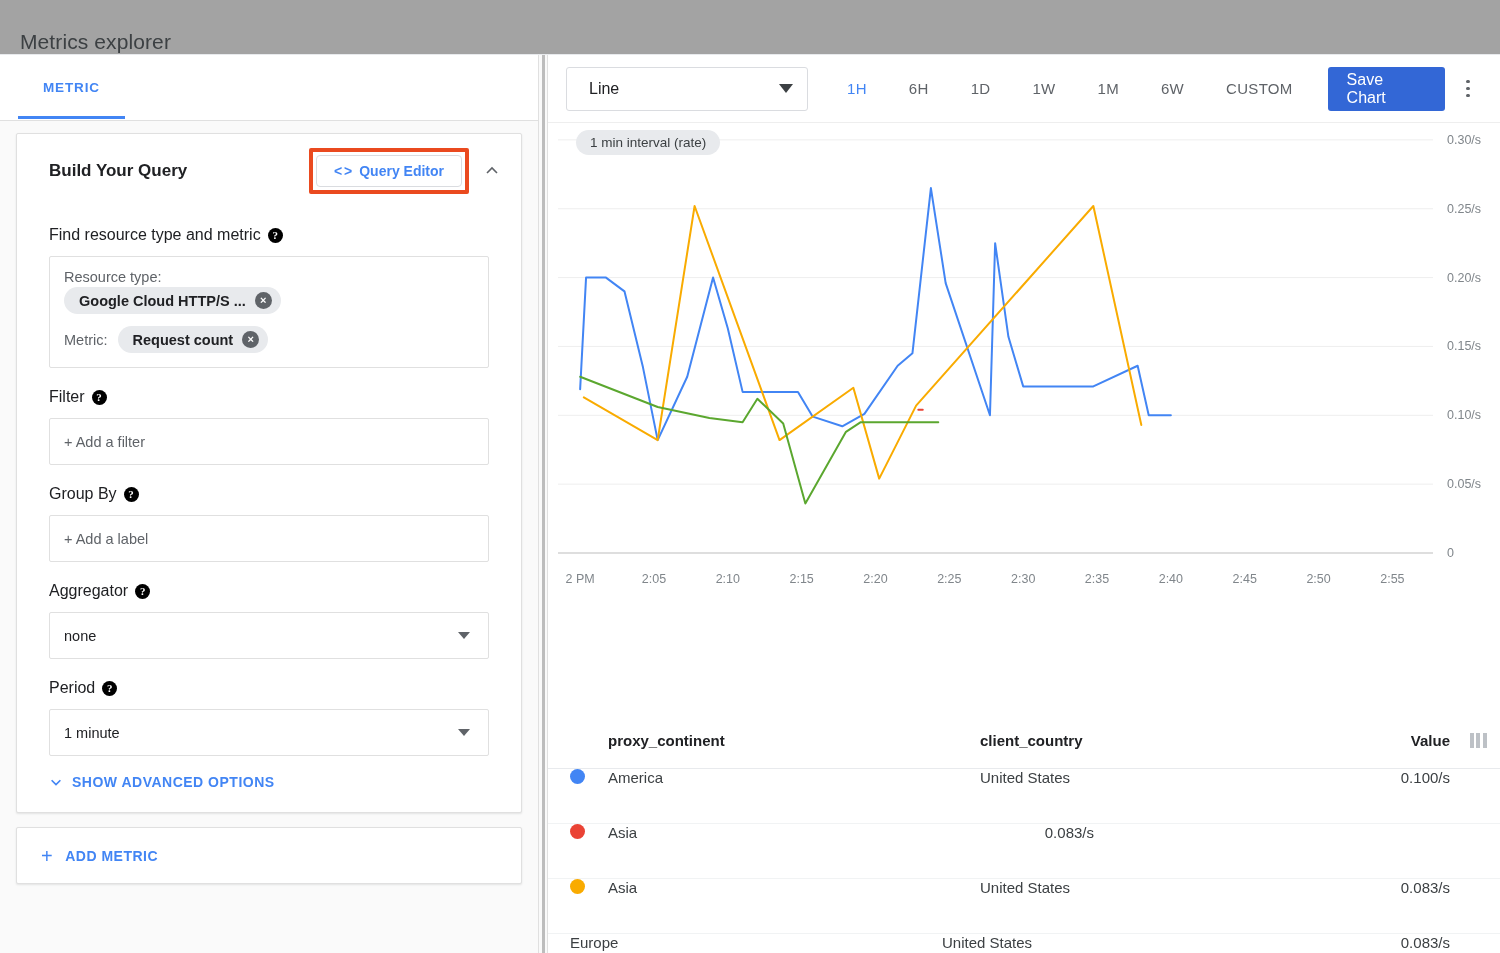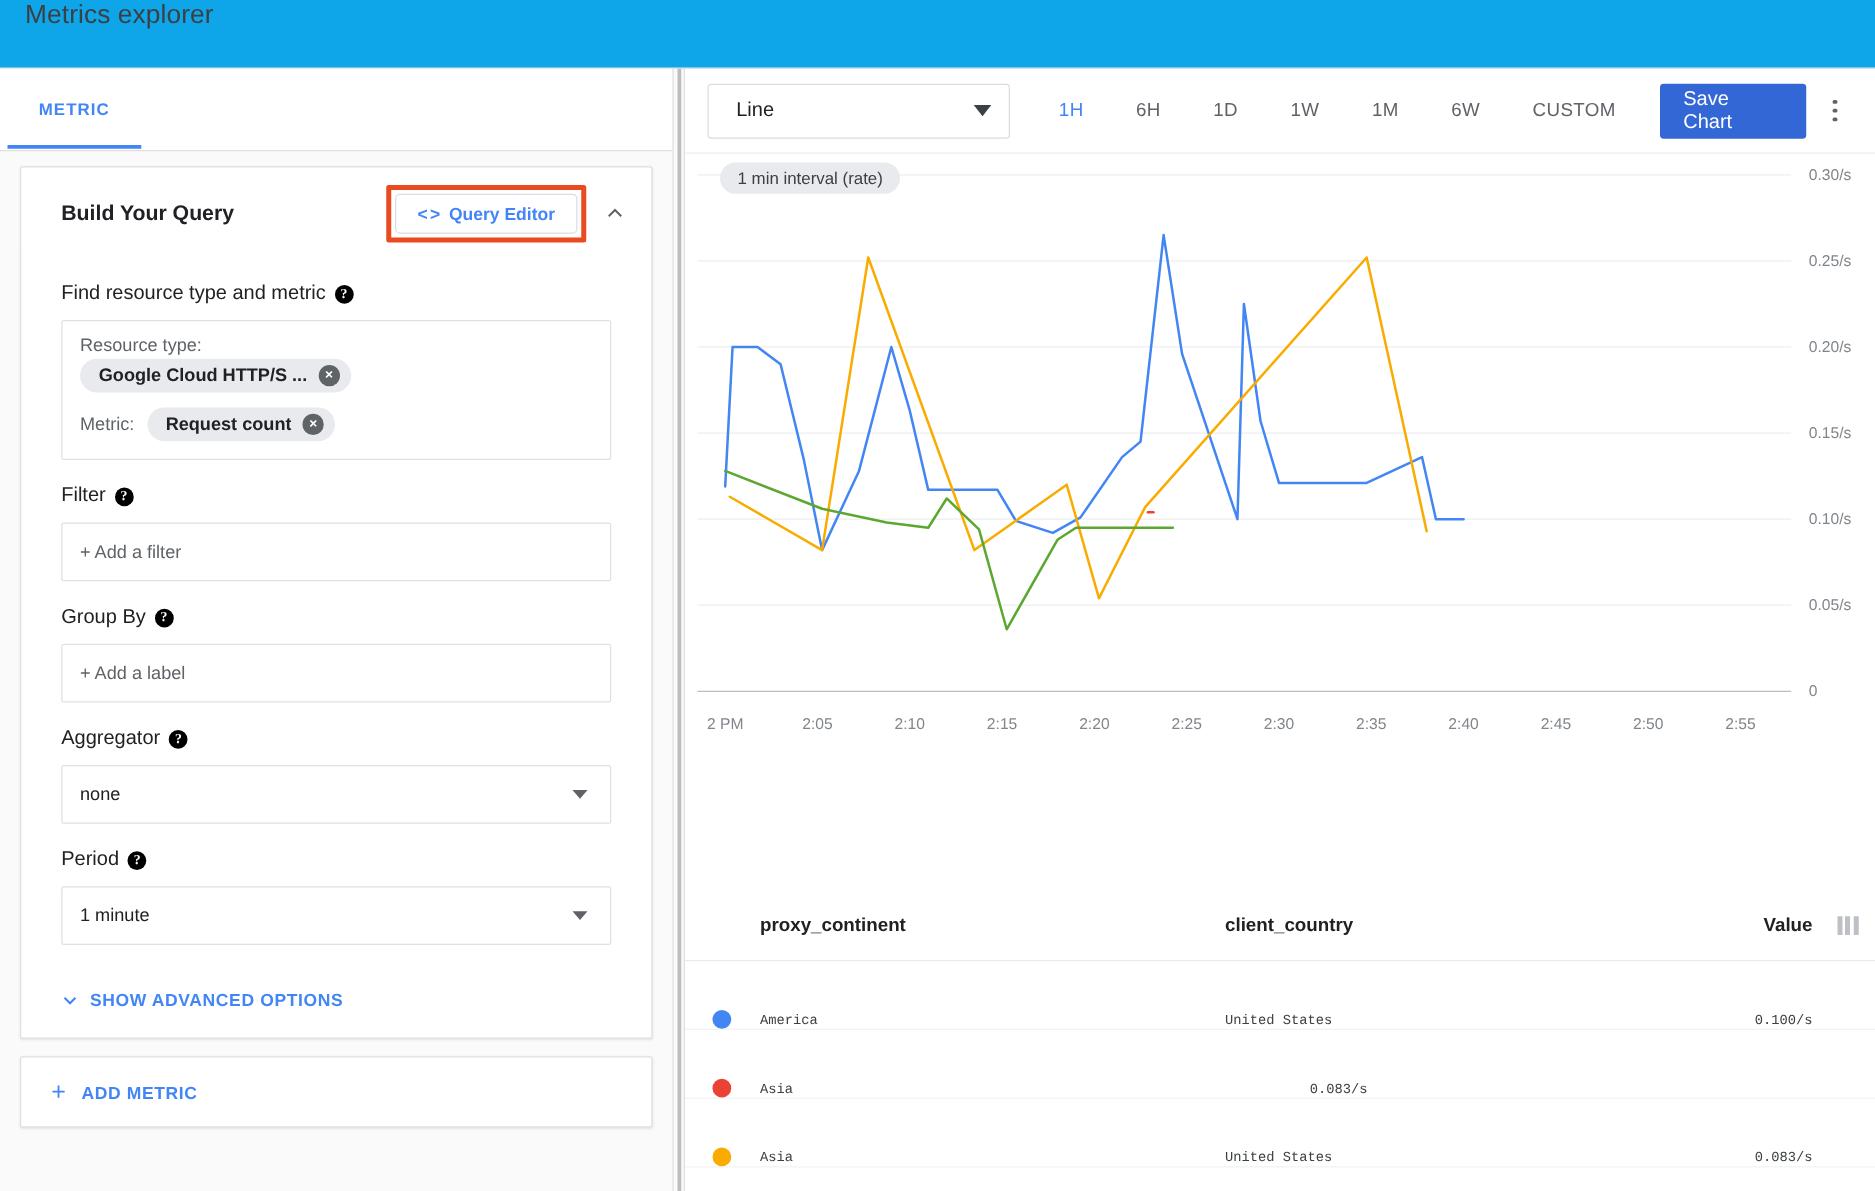"Metrics explorer" .page-header { align-items: flex-start -> flex-end; background: #0ea5e9 -> #a3a3a3 }
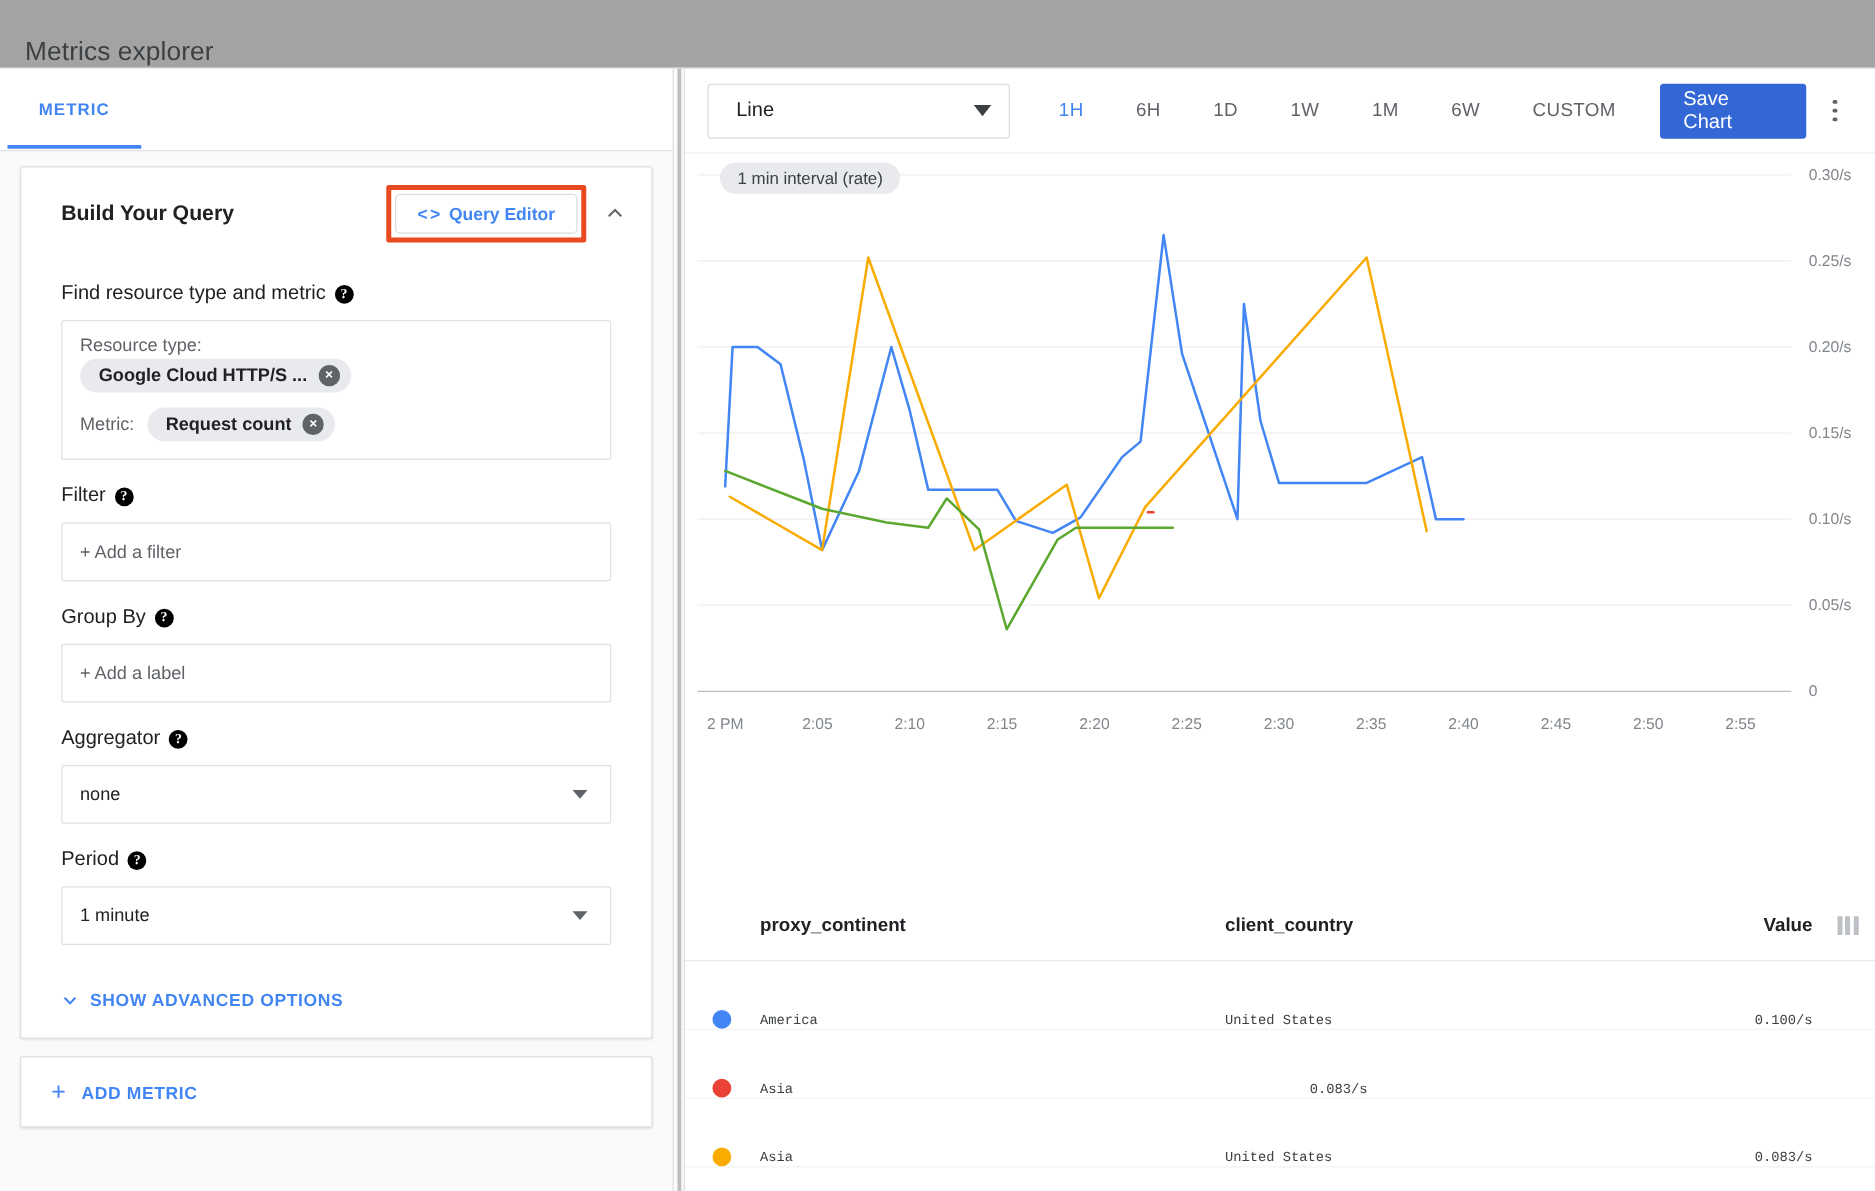"METRIC" .tabs { padding-left: 6px -> 18px }
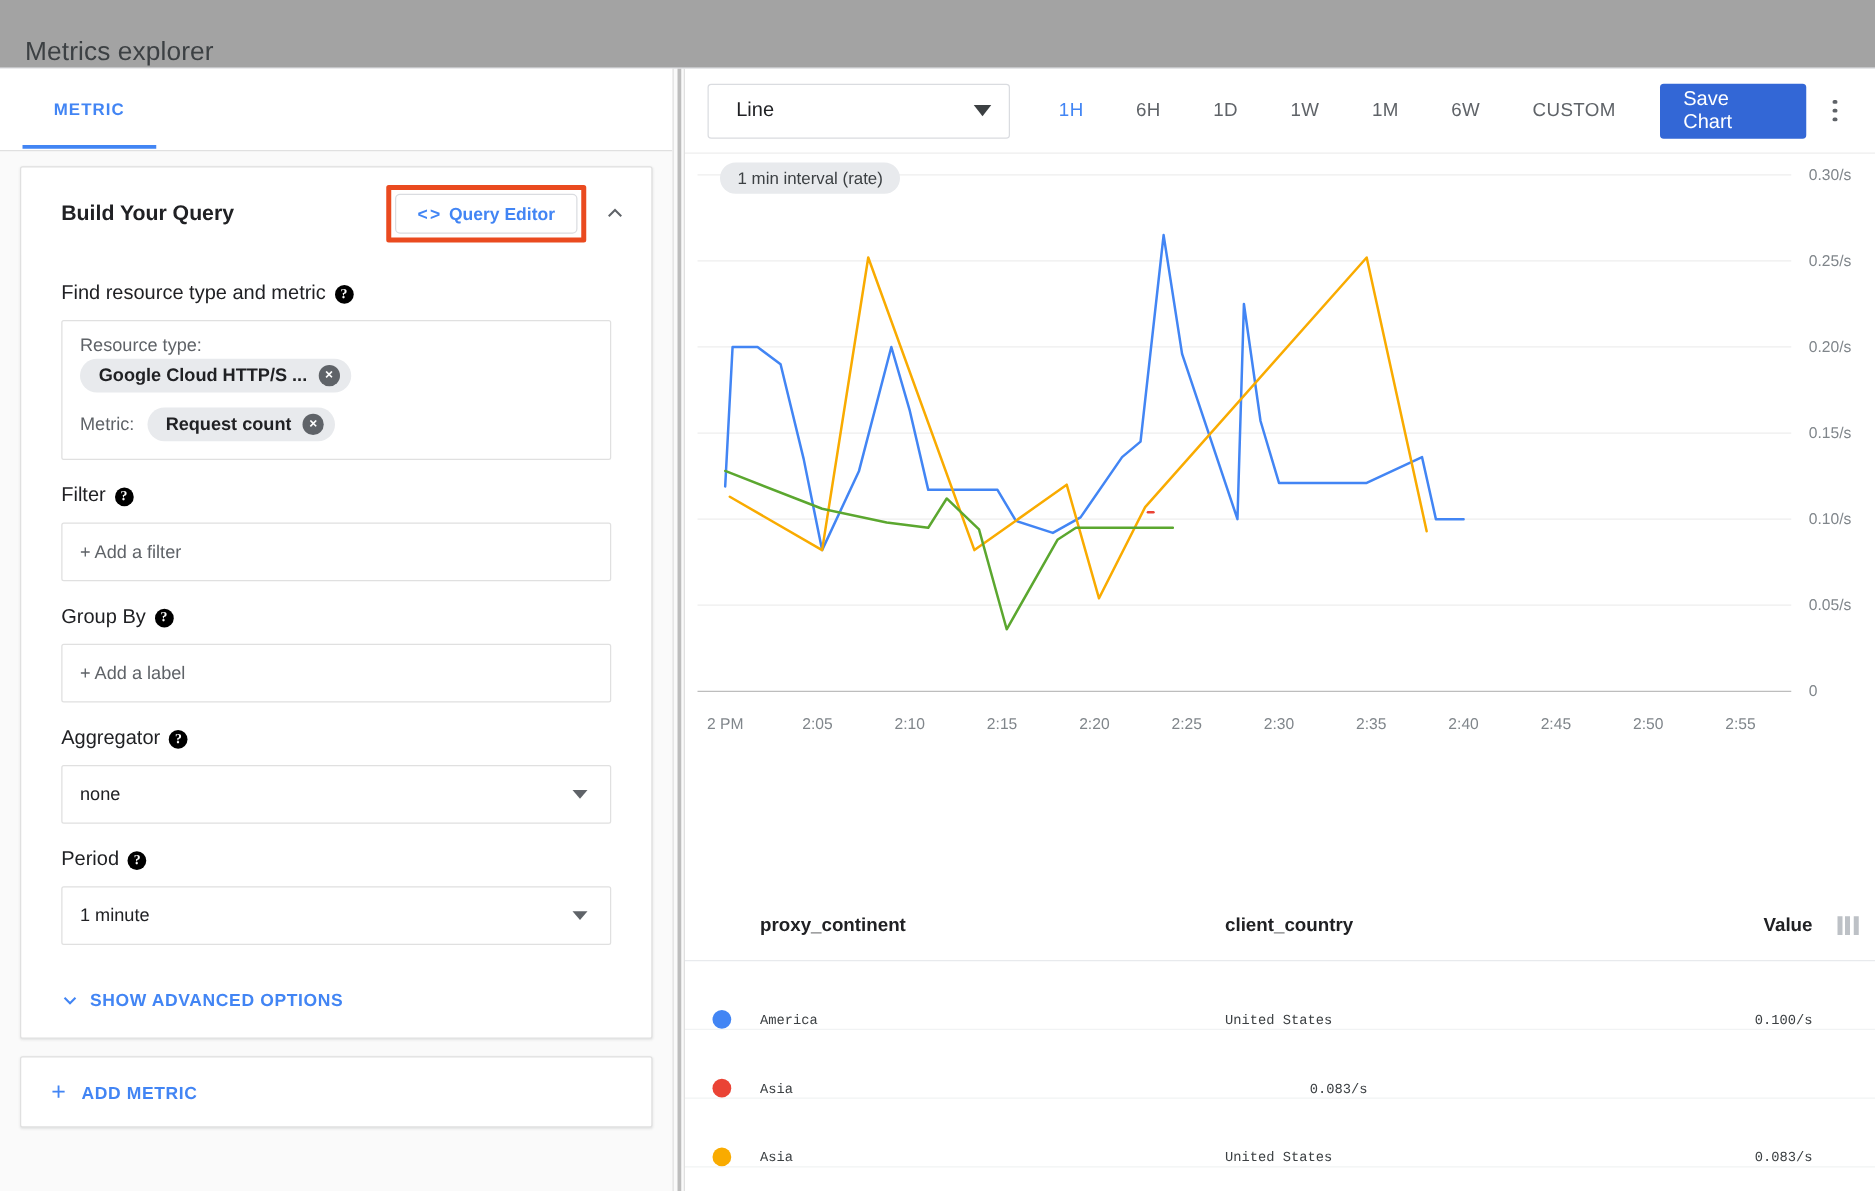"SHOW ADVANCED OPTIONS" .adv-options { margin-top: 36px -> 18px }
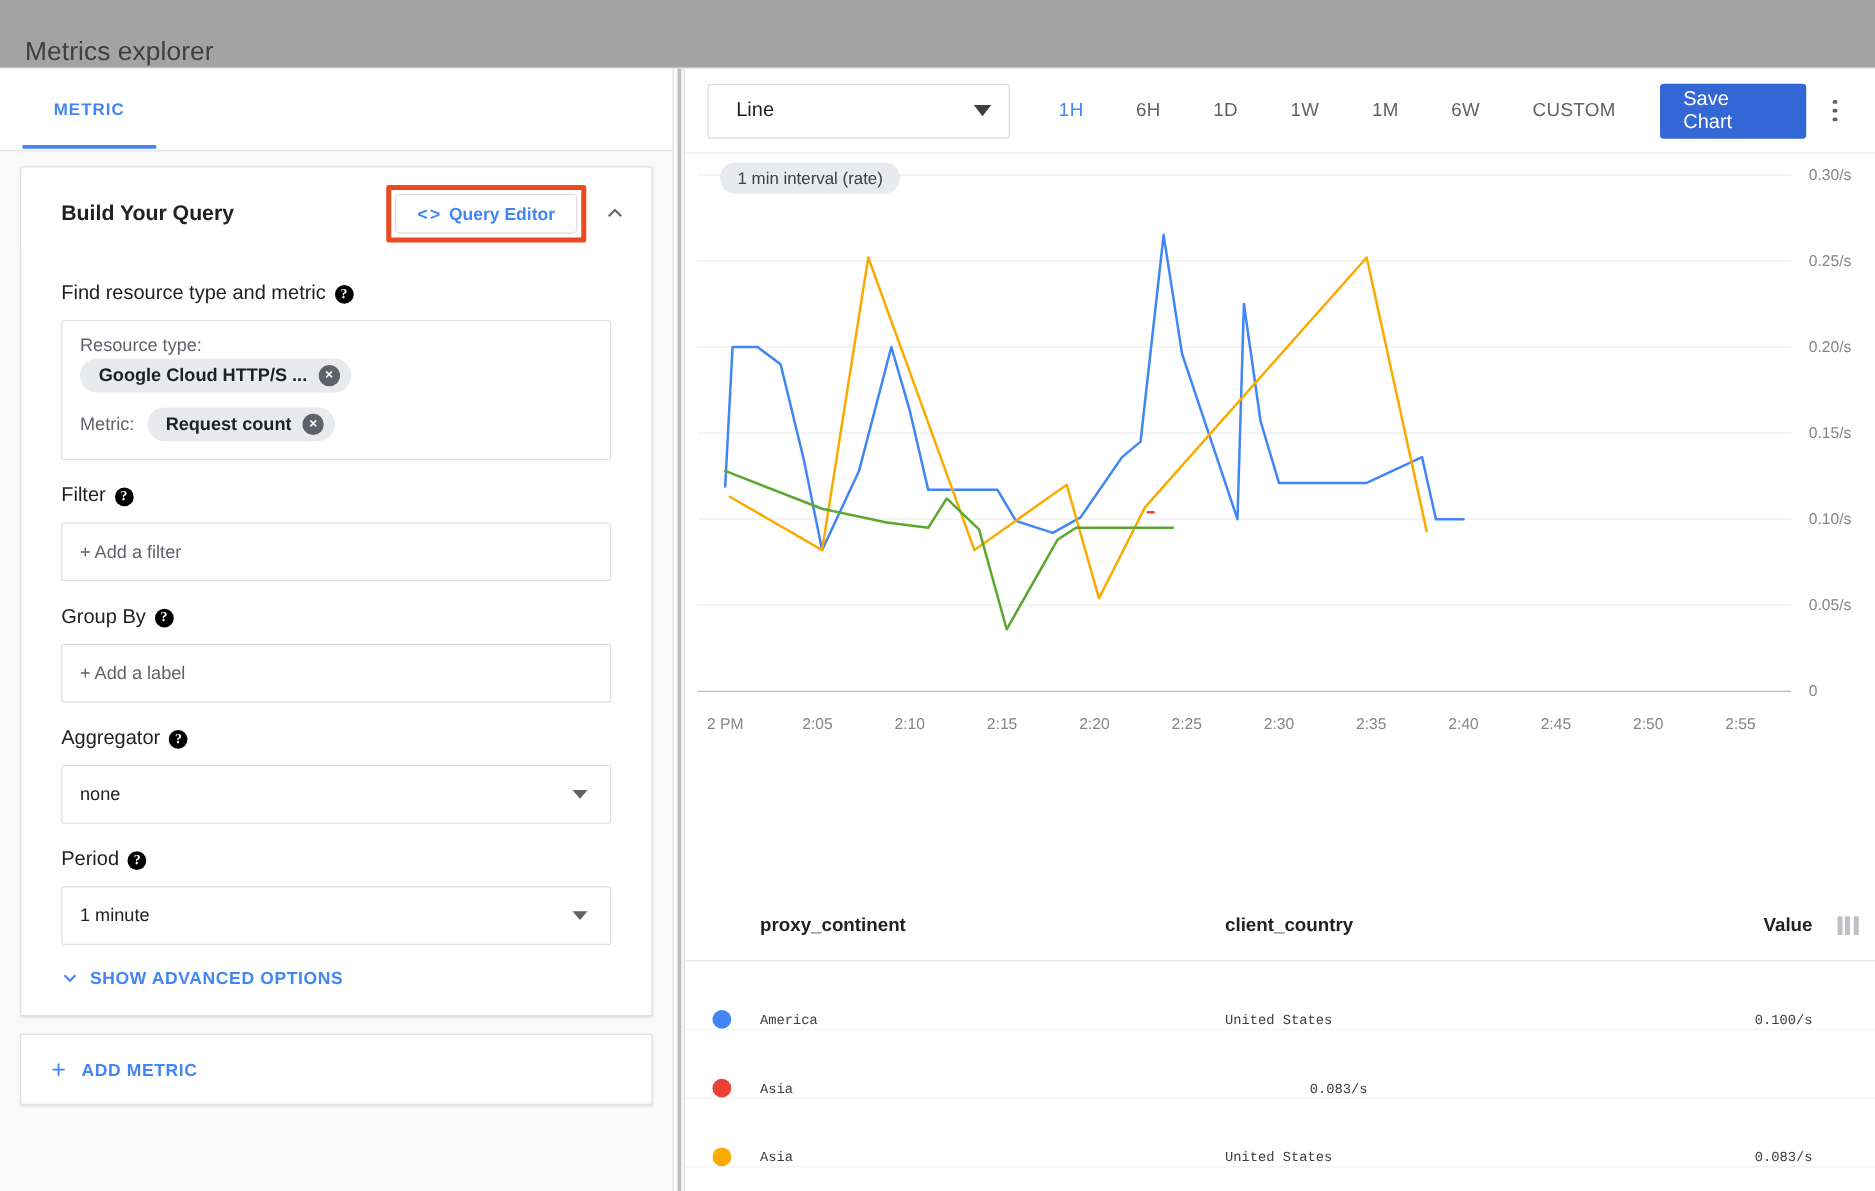"America" .dt-row { align-items: flex-end -> flex-start; font-family: Liberation Mono, monospace -> none; font-size: 11px -> 15px }
